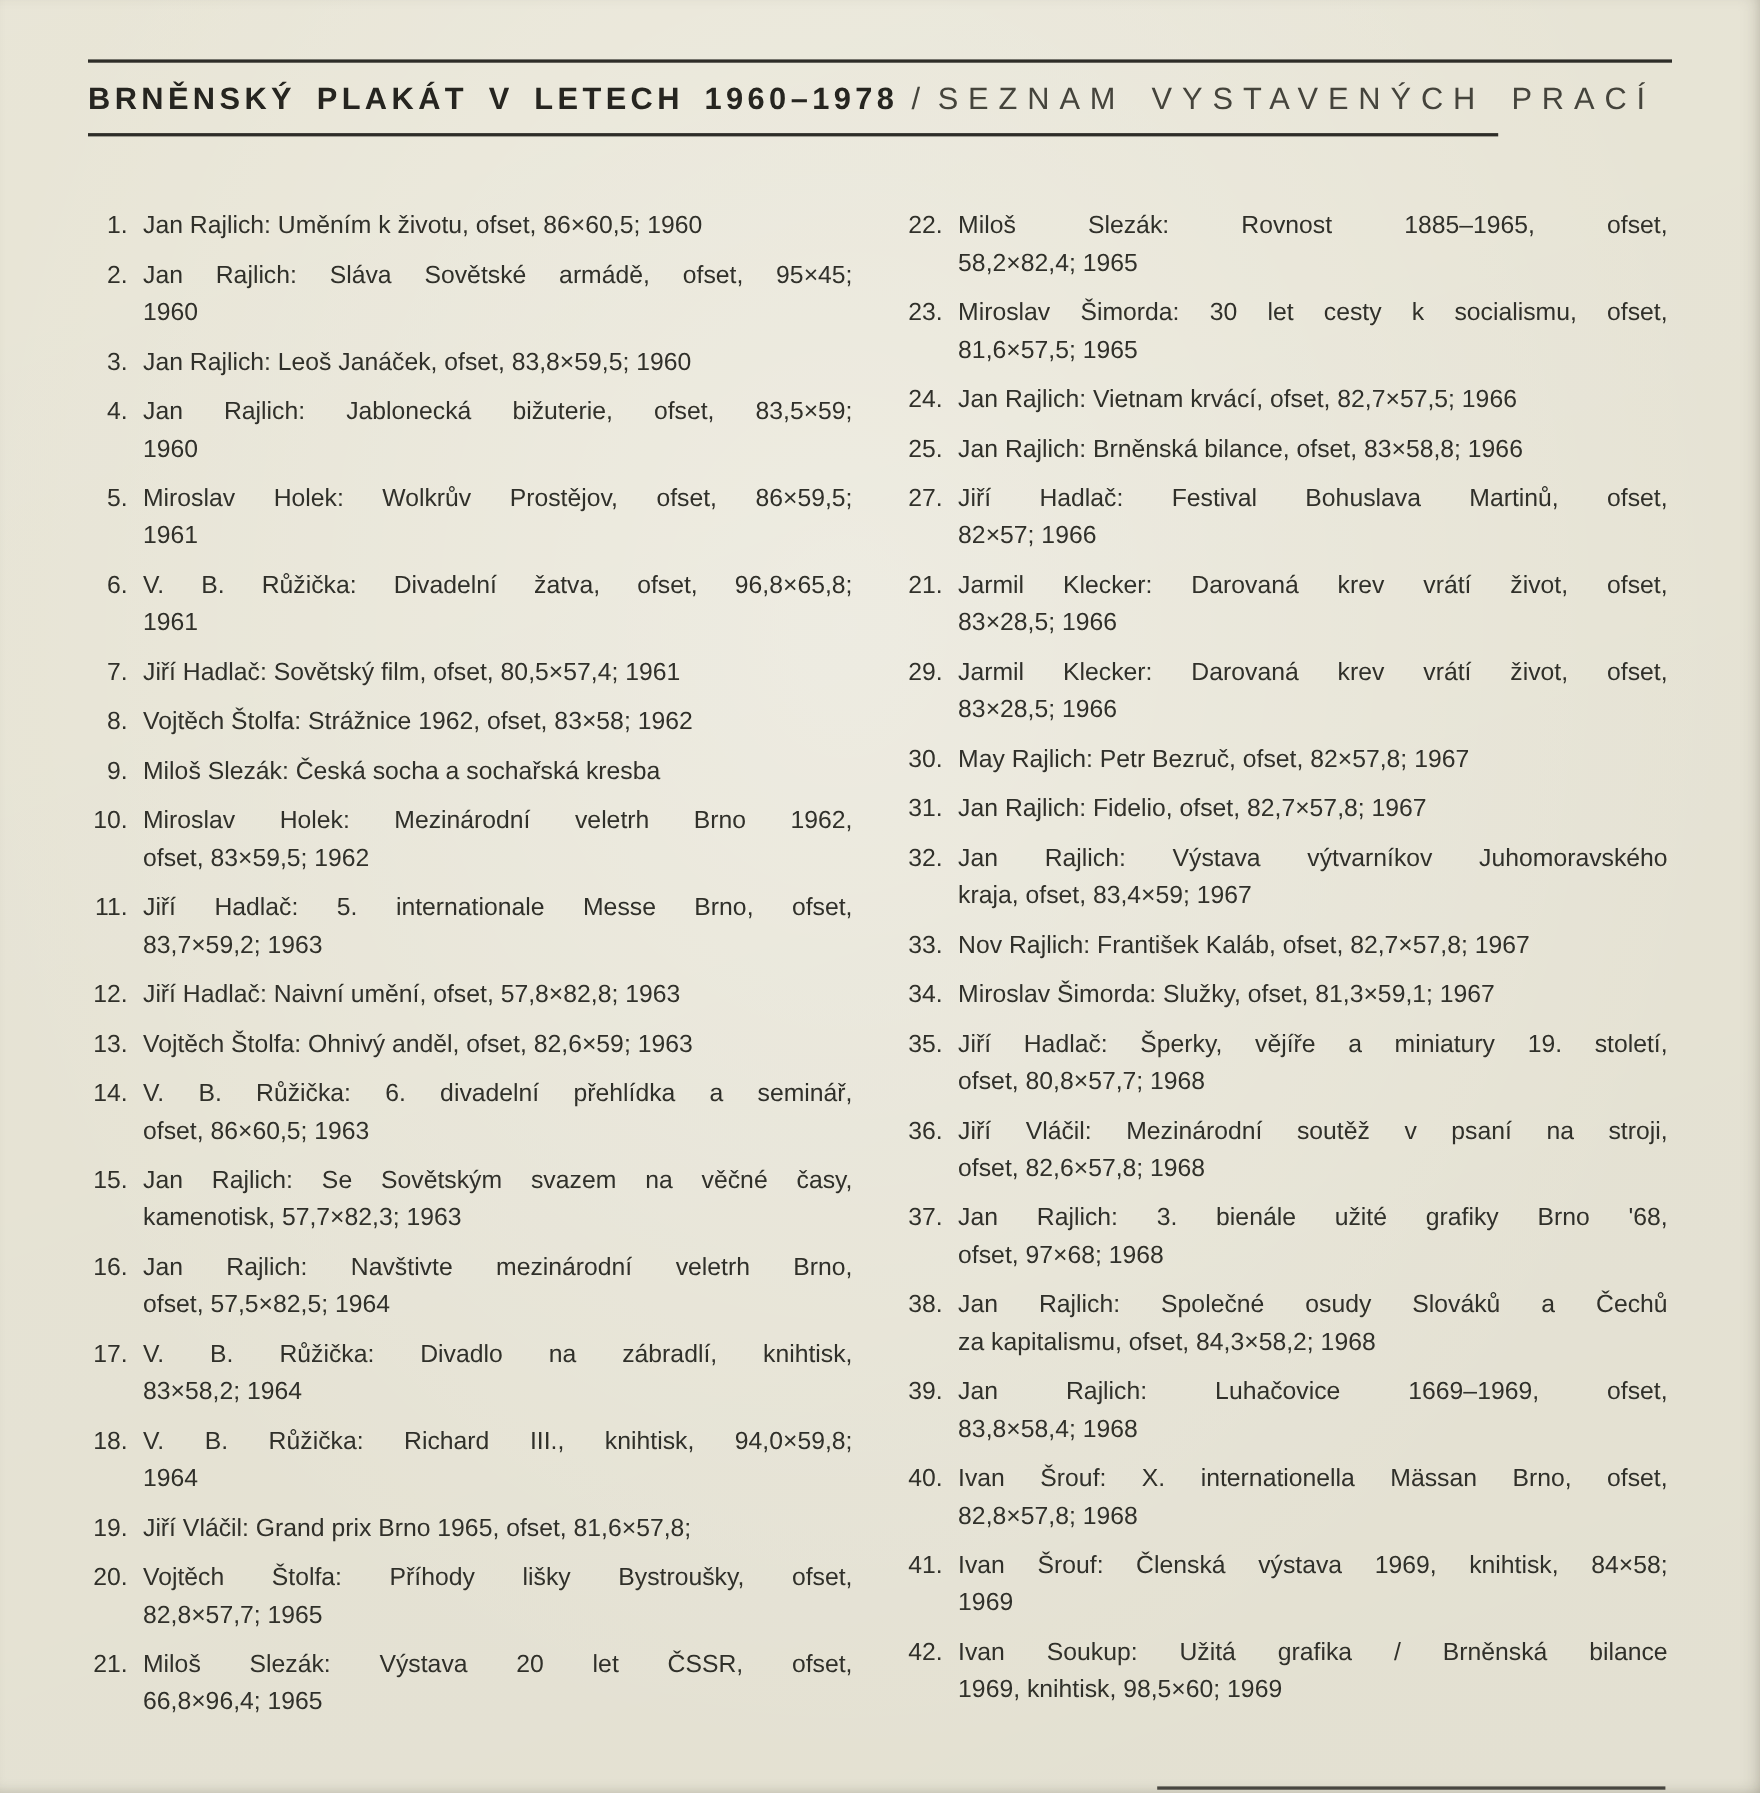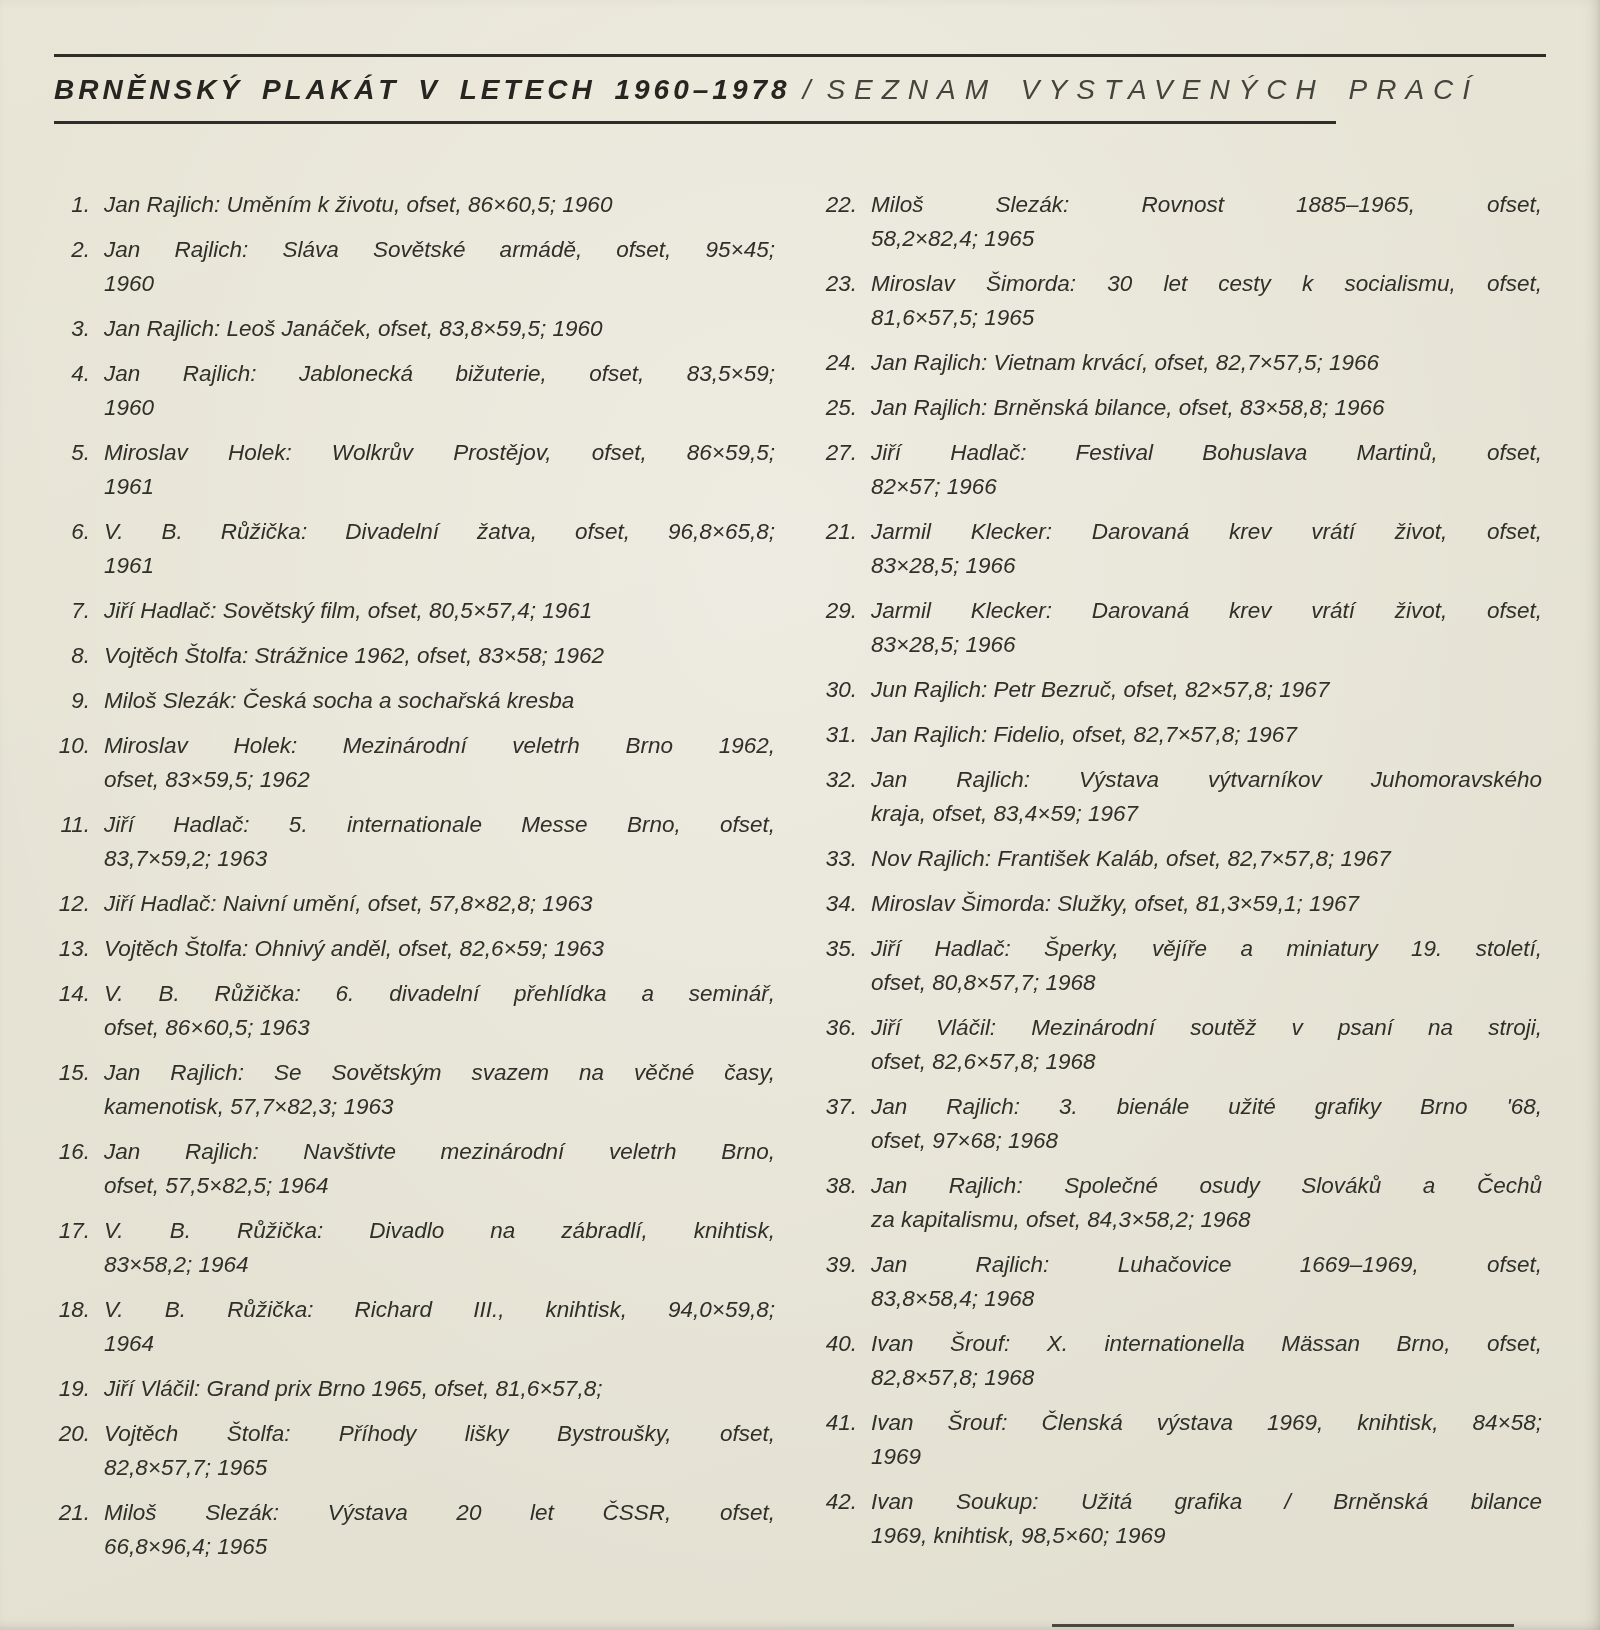"BRNĚNSKÝ PLAKÁT V LETECH 1960–1978" .page { font-style: italic -> none; padding: 30px 54px 0 -> 30px 80px 0 }
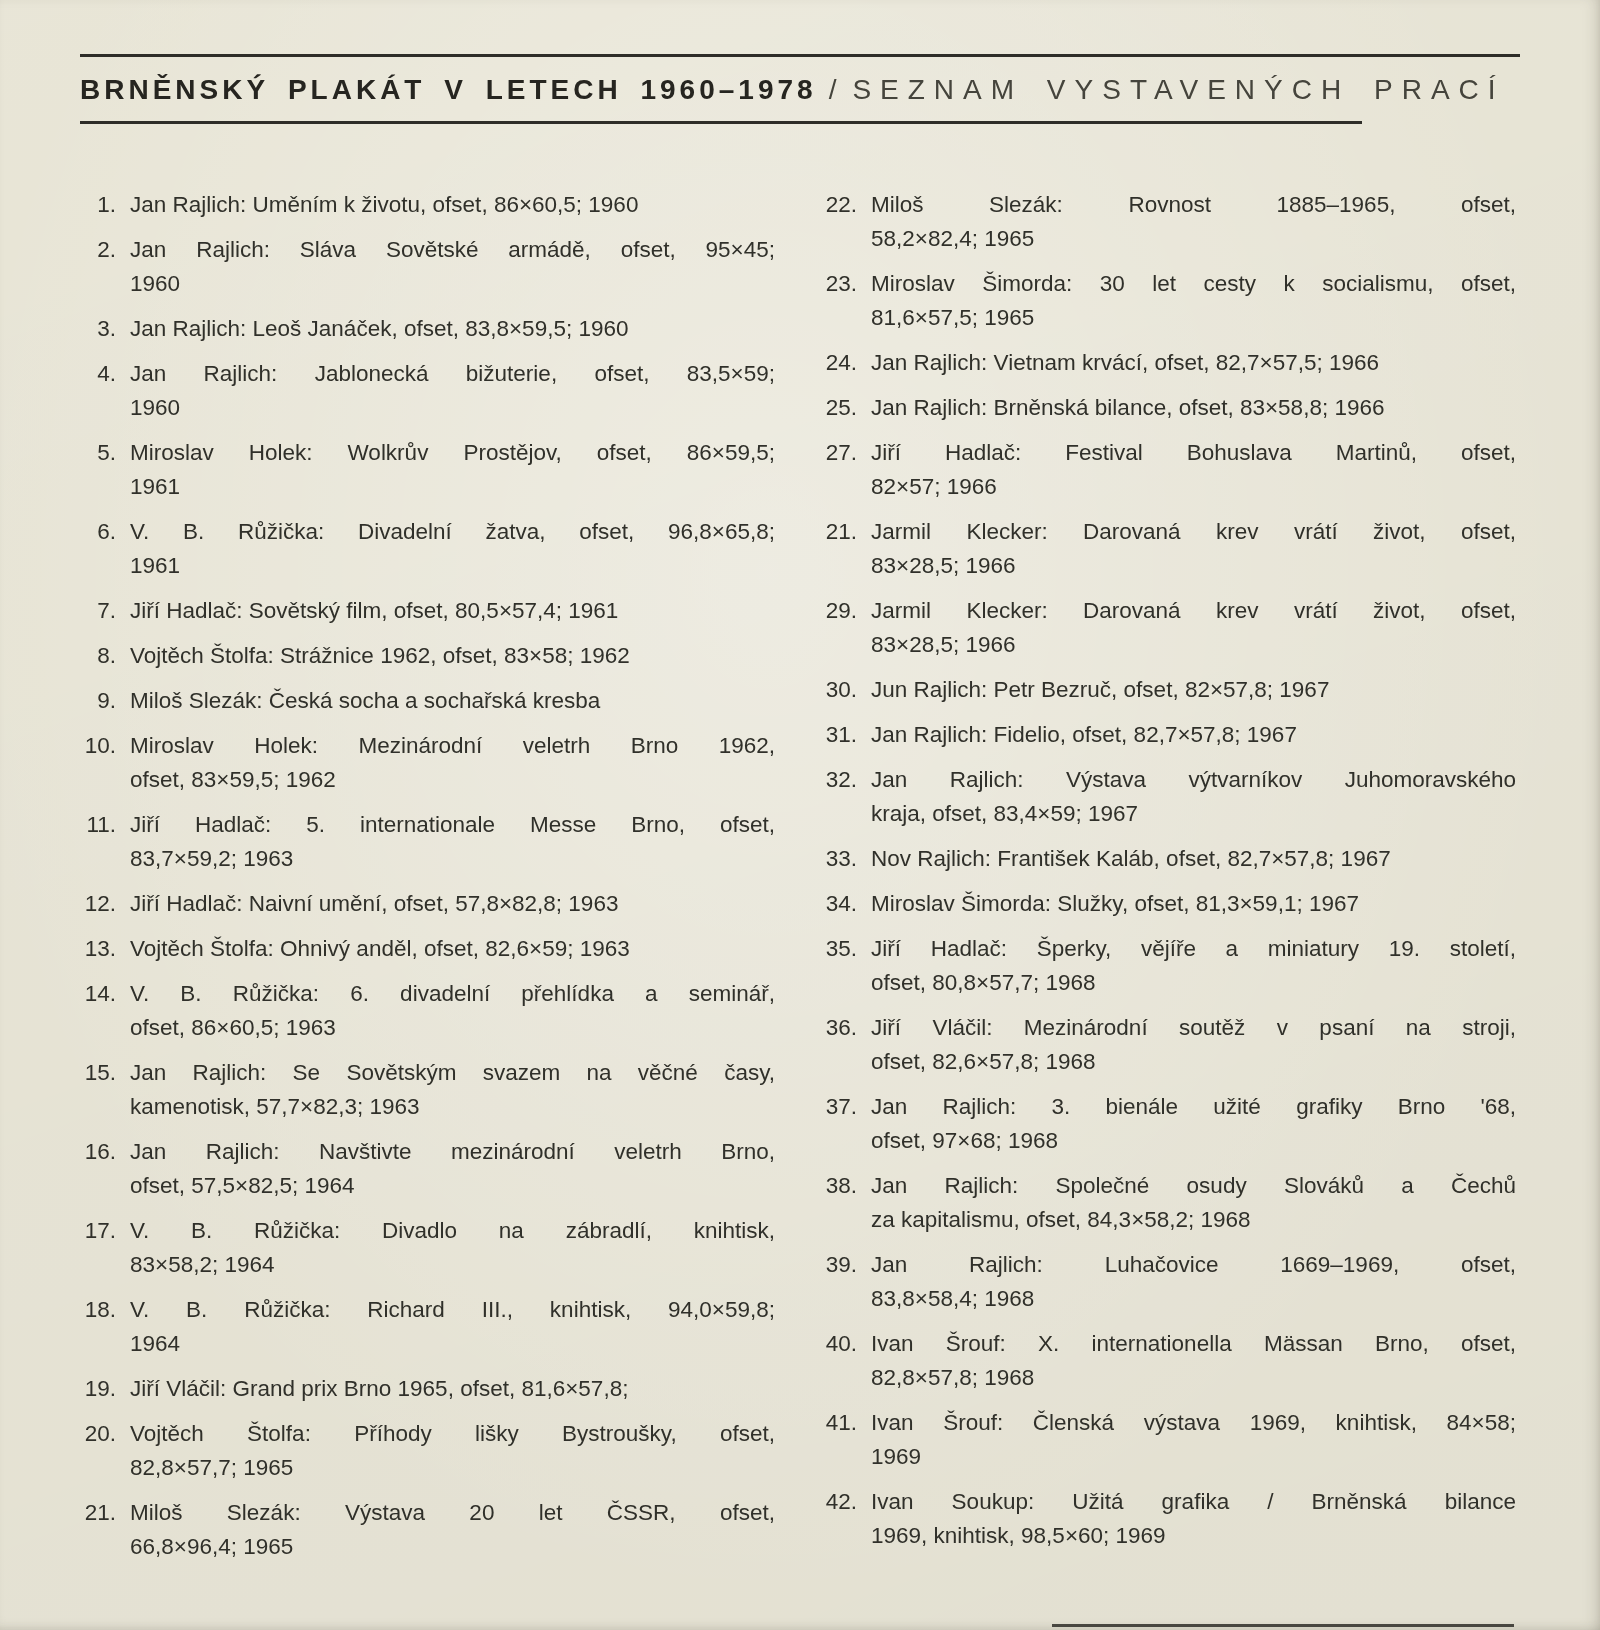"Jun Rajlich: Petr Bezruč, ofset," span.line { text: Jun -> May }
